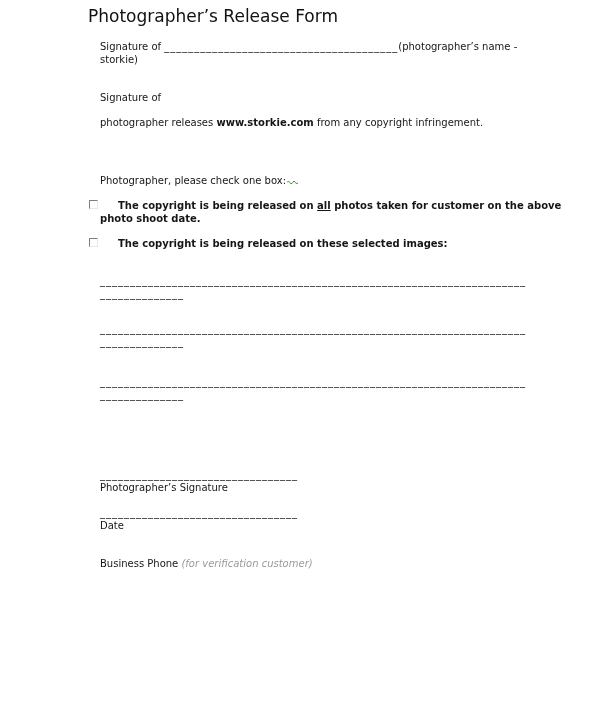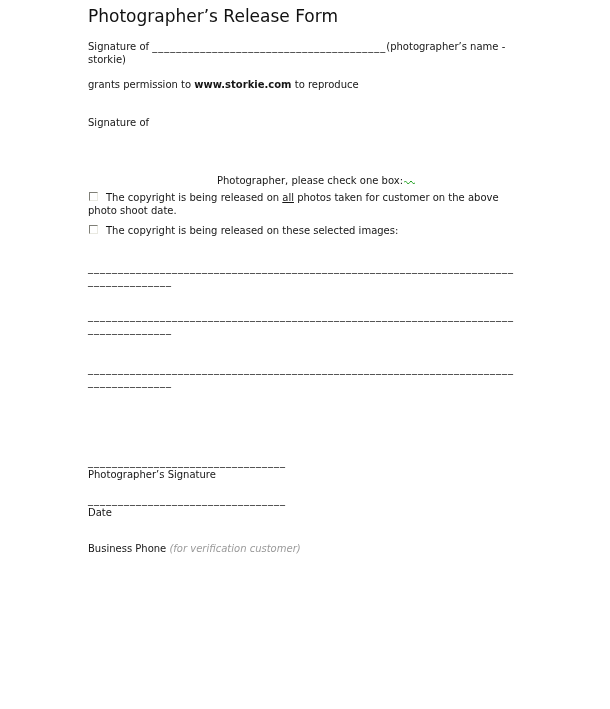"Signature of" p { margin: 0 -> 12px }
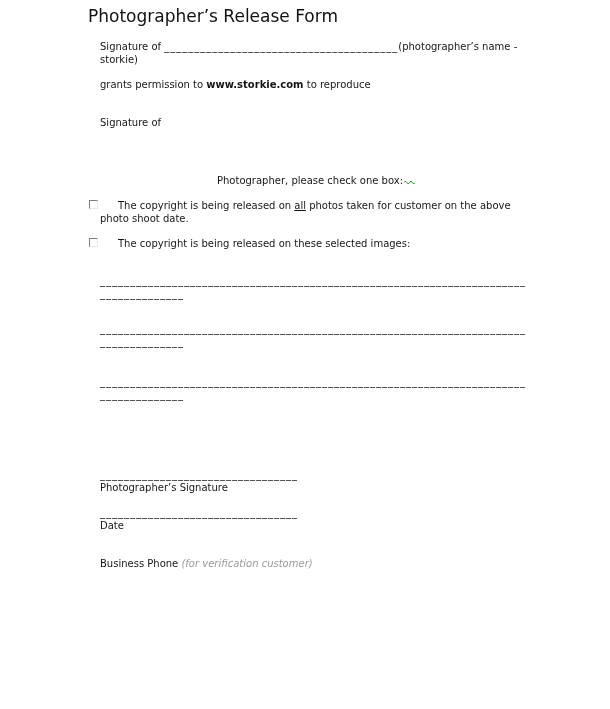"grants permission to www.storkie.com to" p.mt12 { html: <p><span>grants permission to </span><span>www.storkie.com</span><span> to reproduce</span></p> -> none }
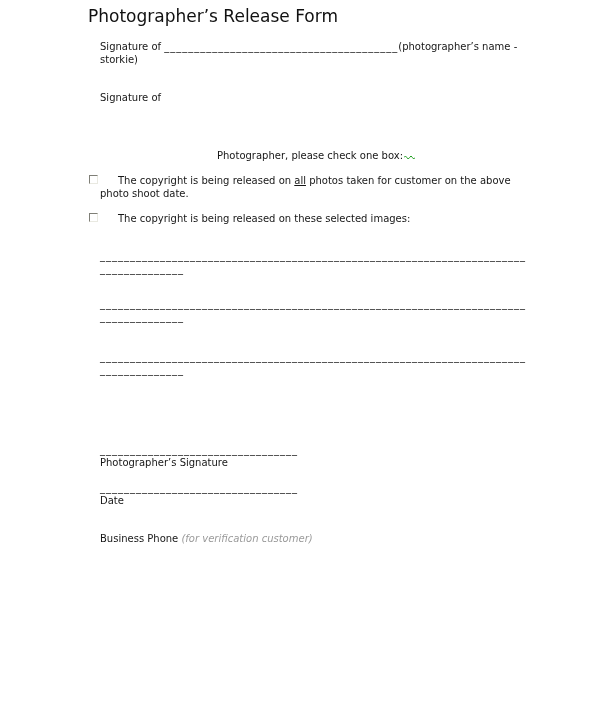"photographer releases www.storkie.com" p.mt12 { html: none -> <p><span>photographer releases </span><span>www.storkie.com</span><span> from any copyright infringement.</span></p> }
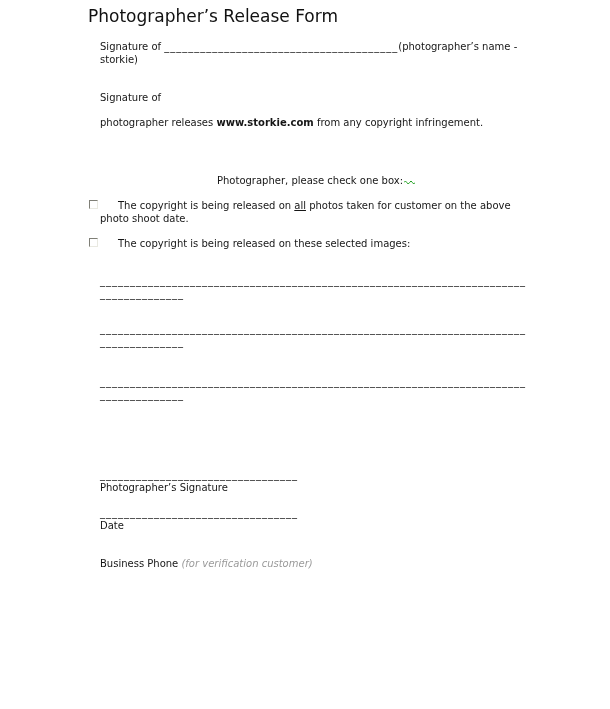"Photographer, please check one box:" .mt45 { text-align: center -> none }
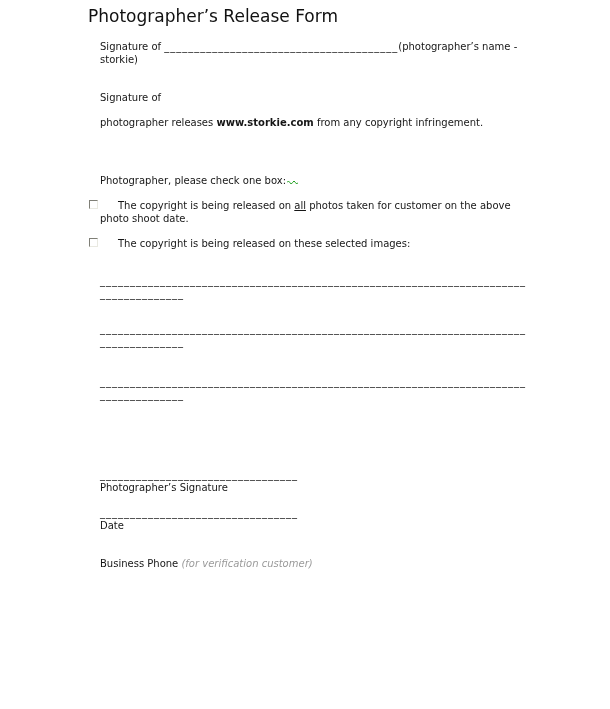"The copyright is being released" .opt { font-weight: none -> bold }
